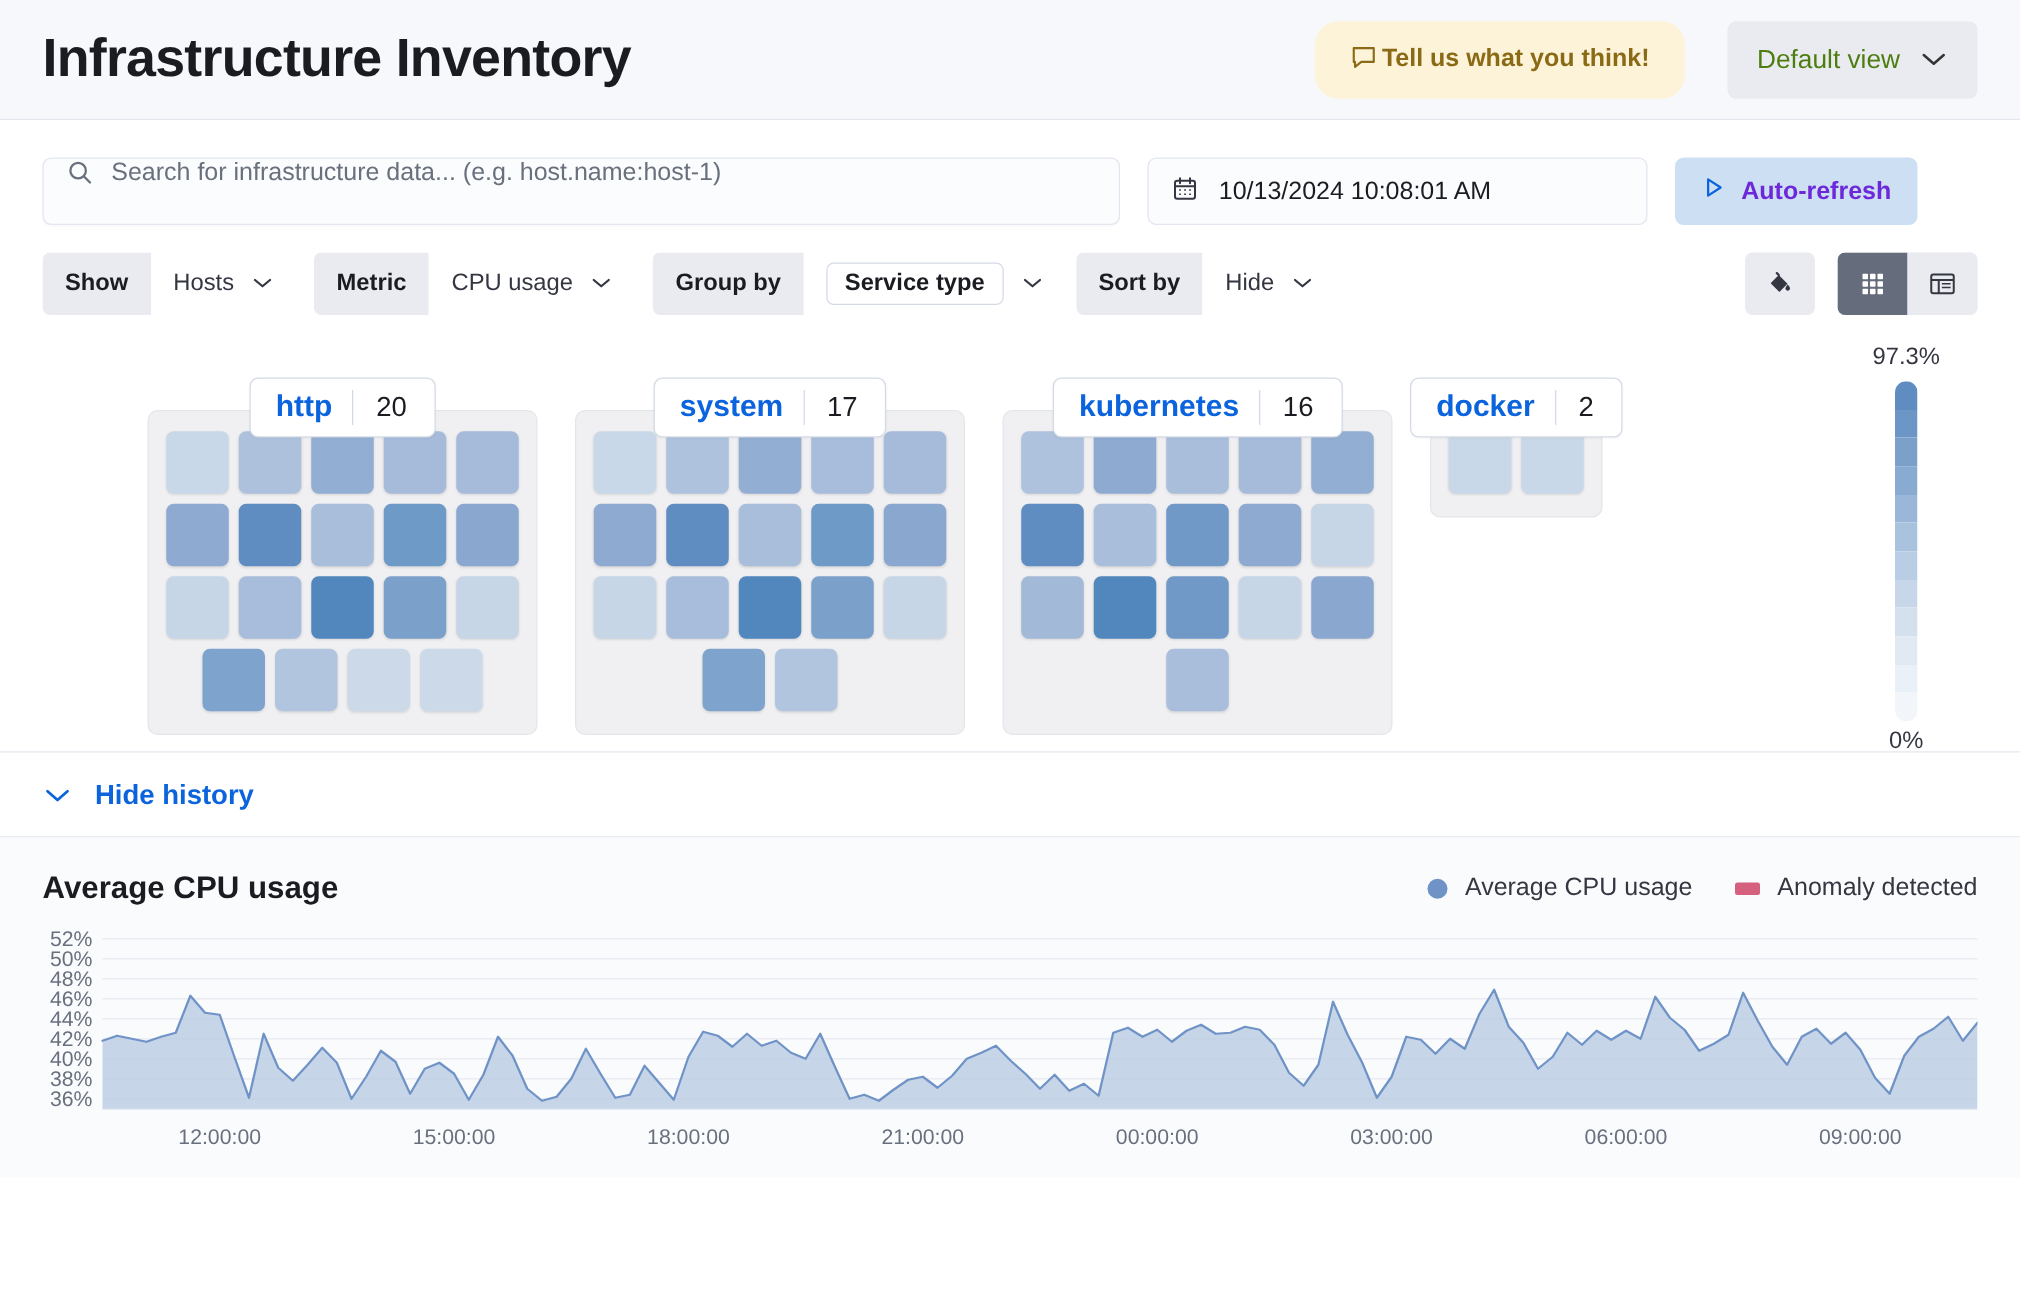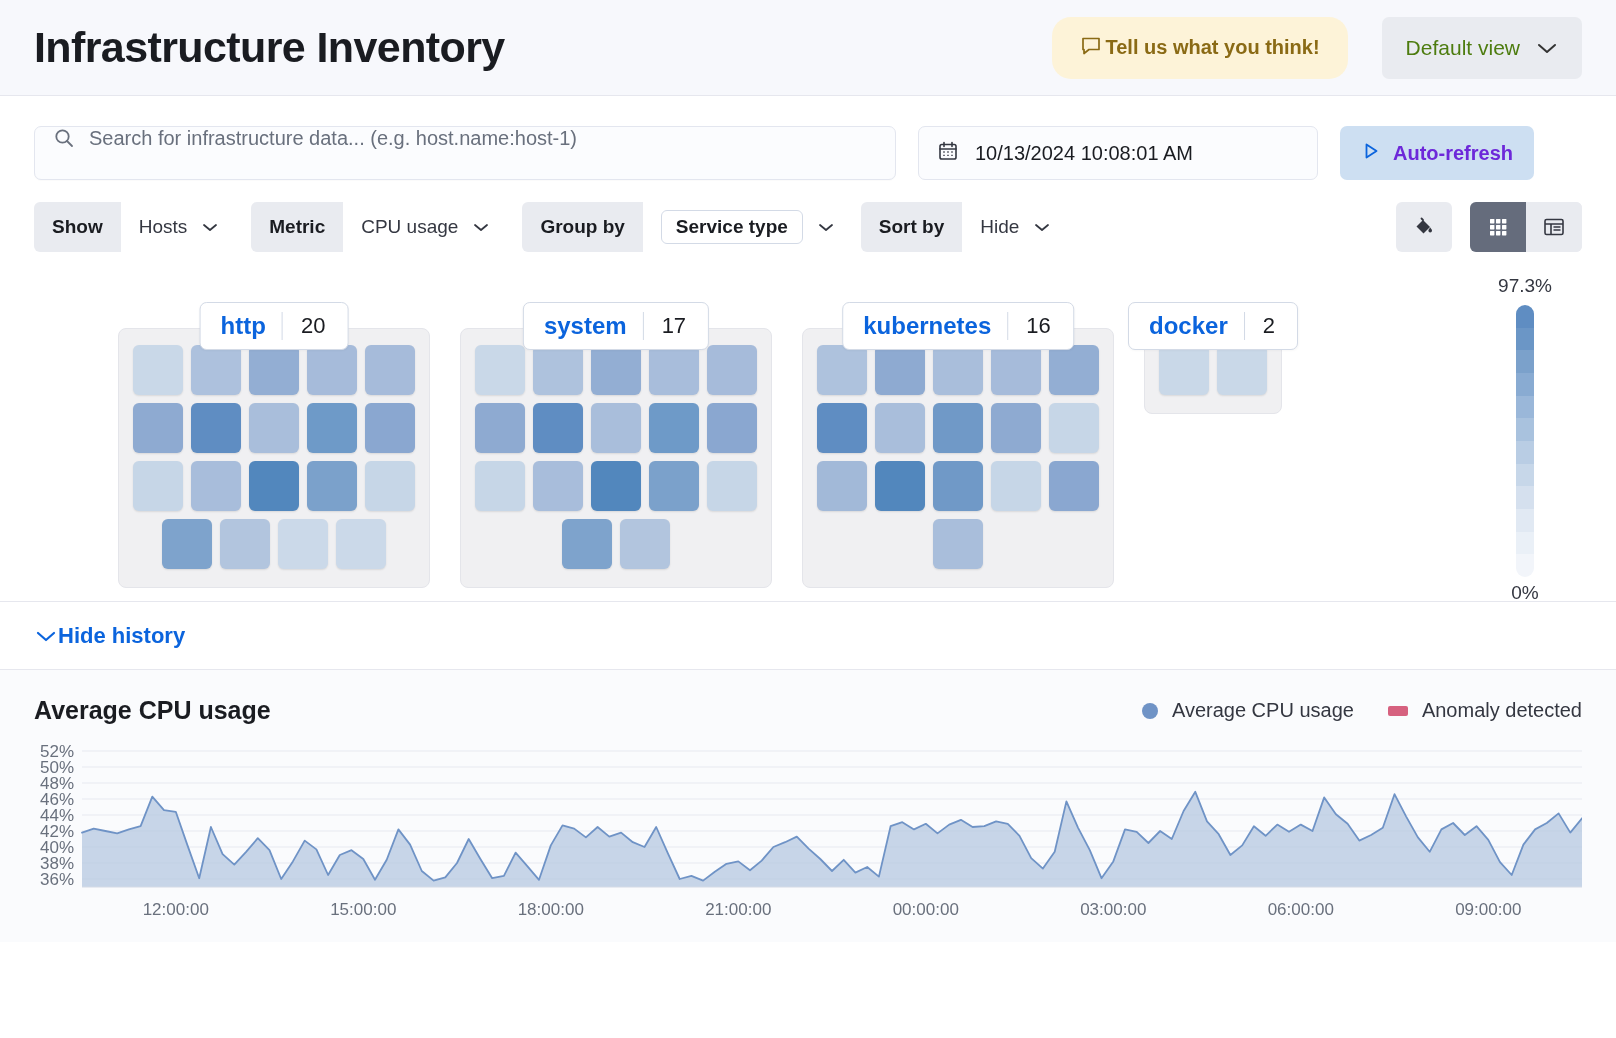"Hide history" .hide-history-link { gap: none -> 18px }
